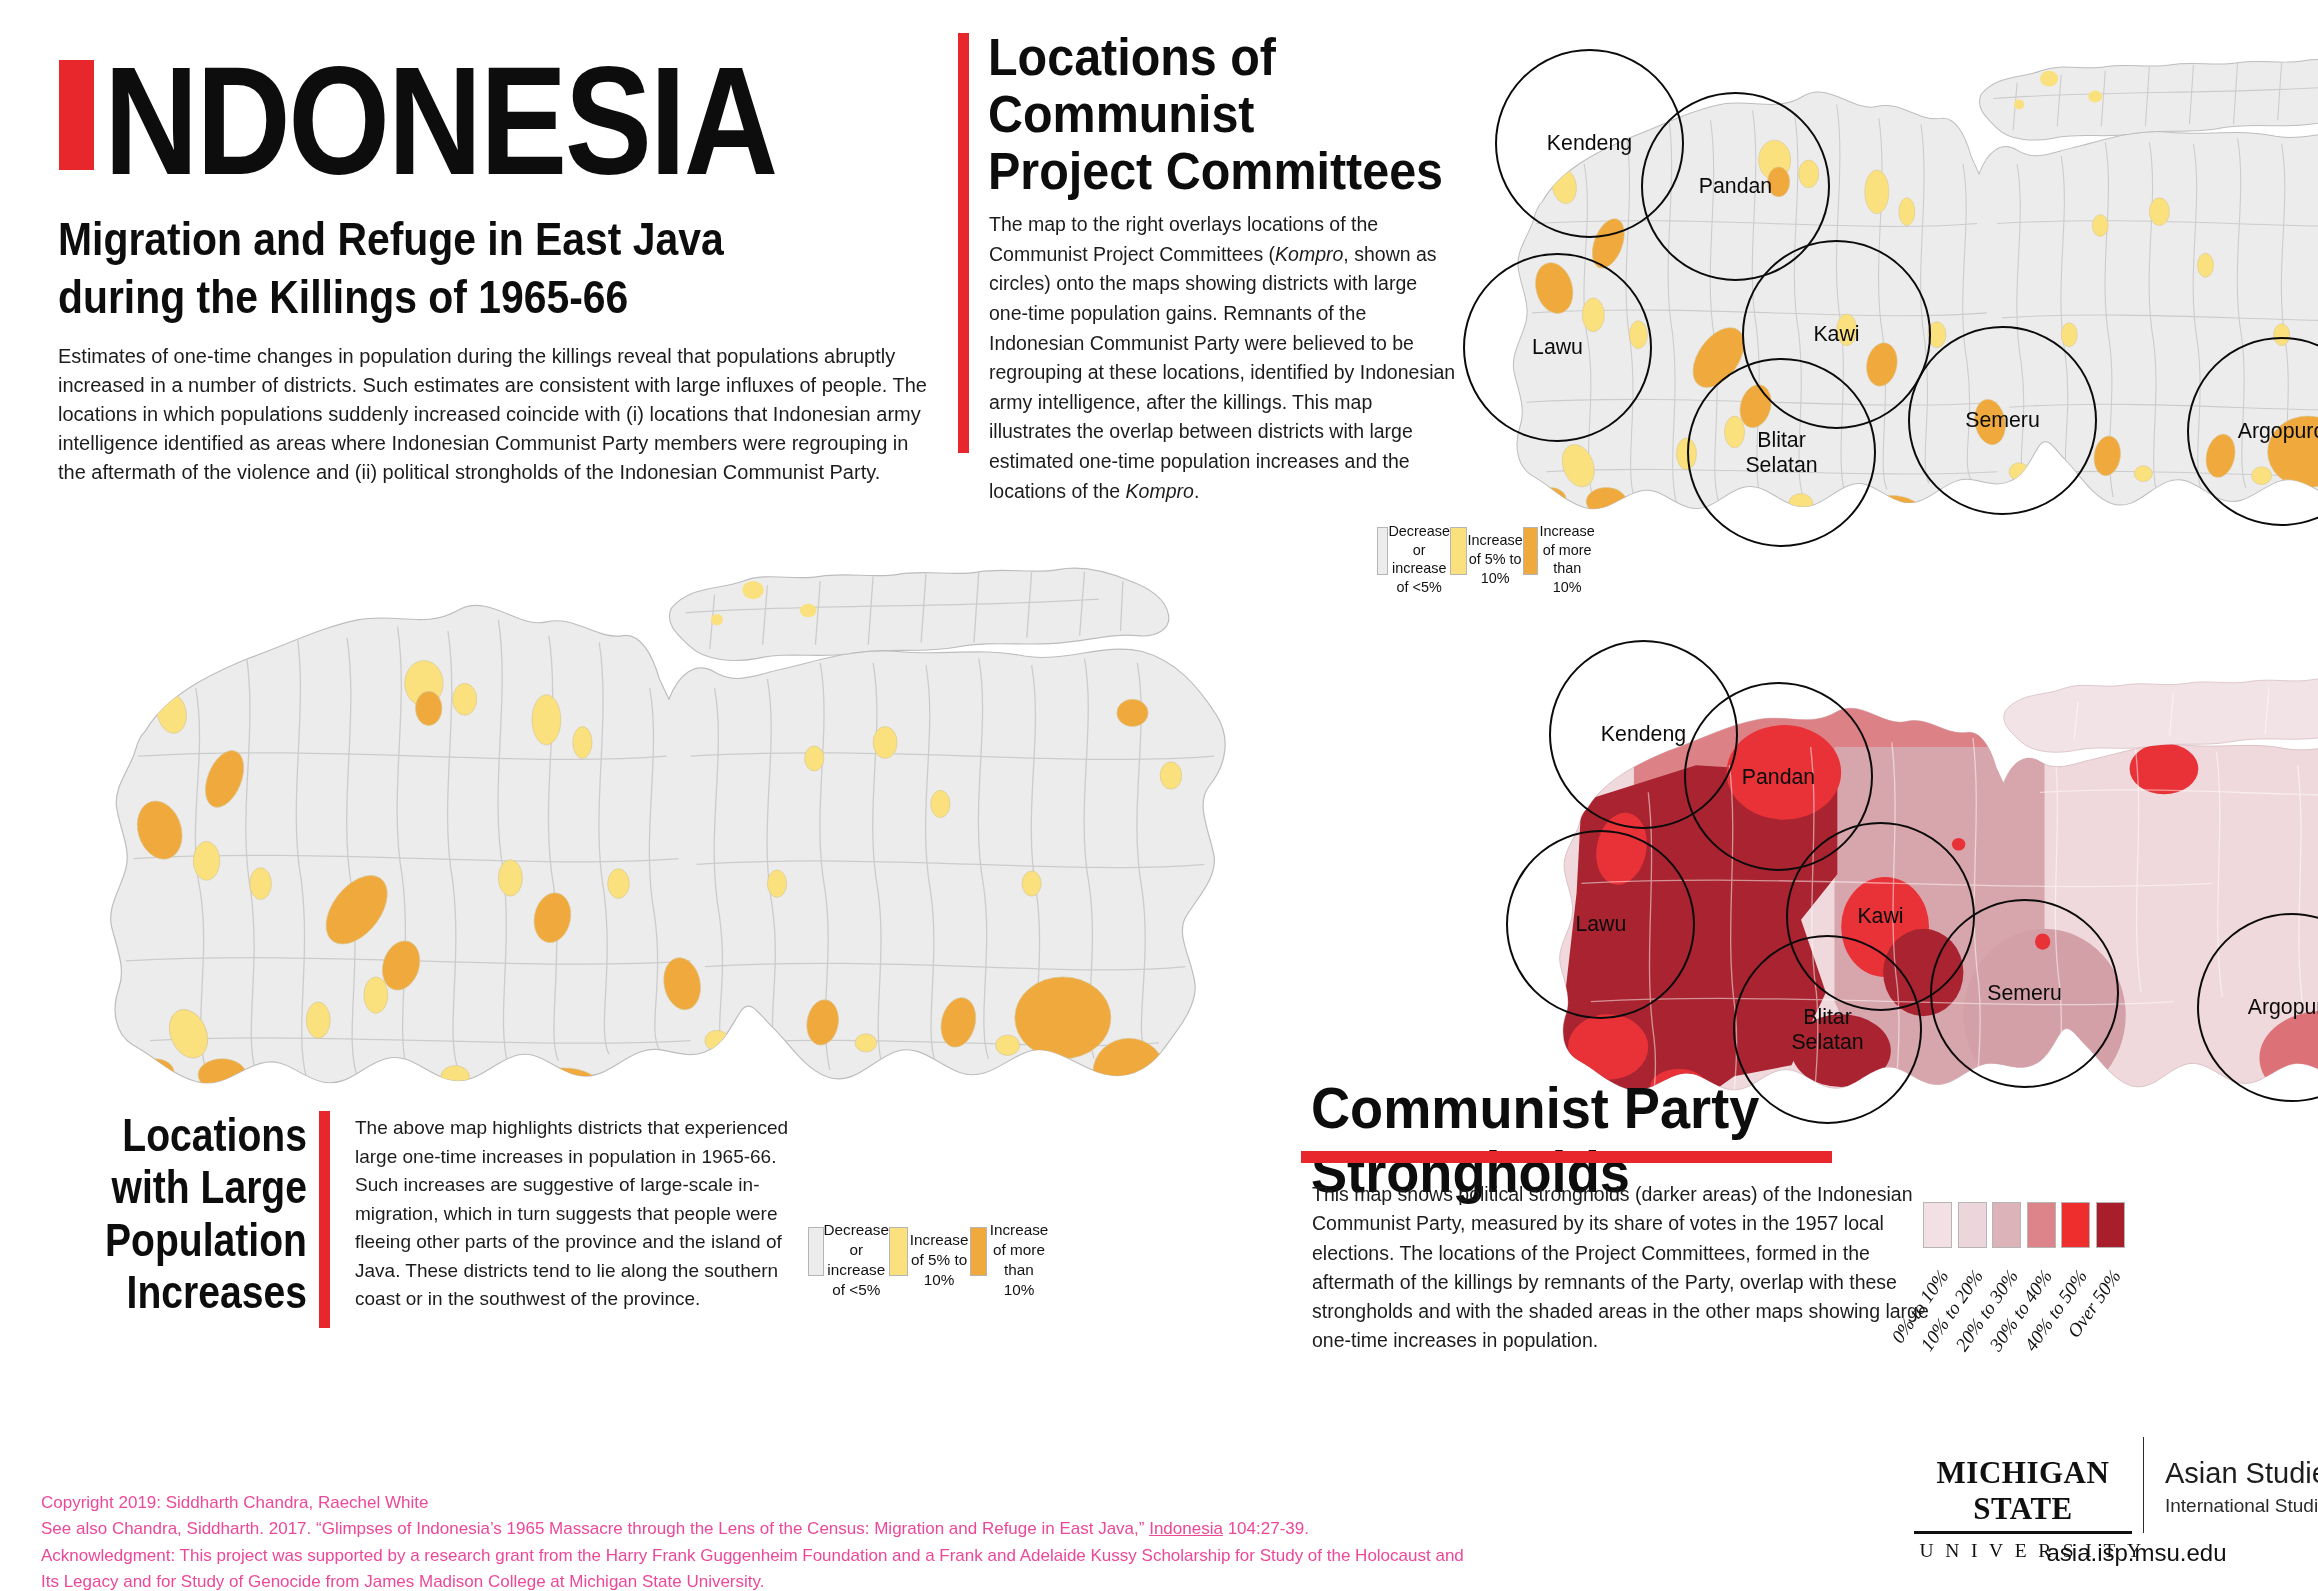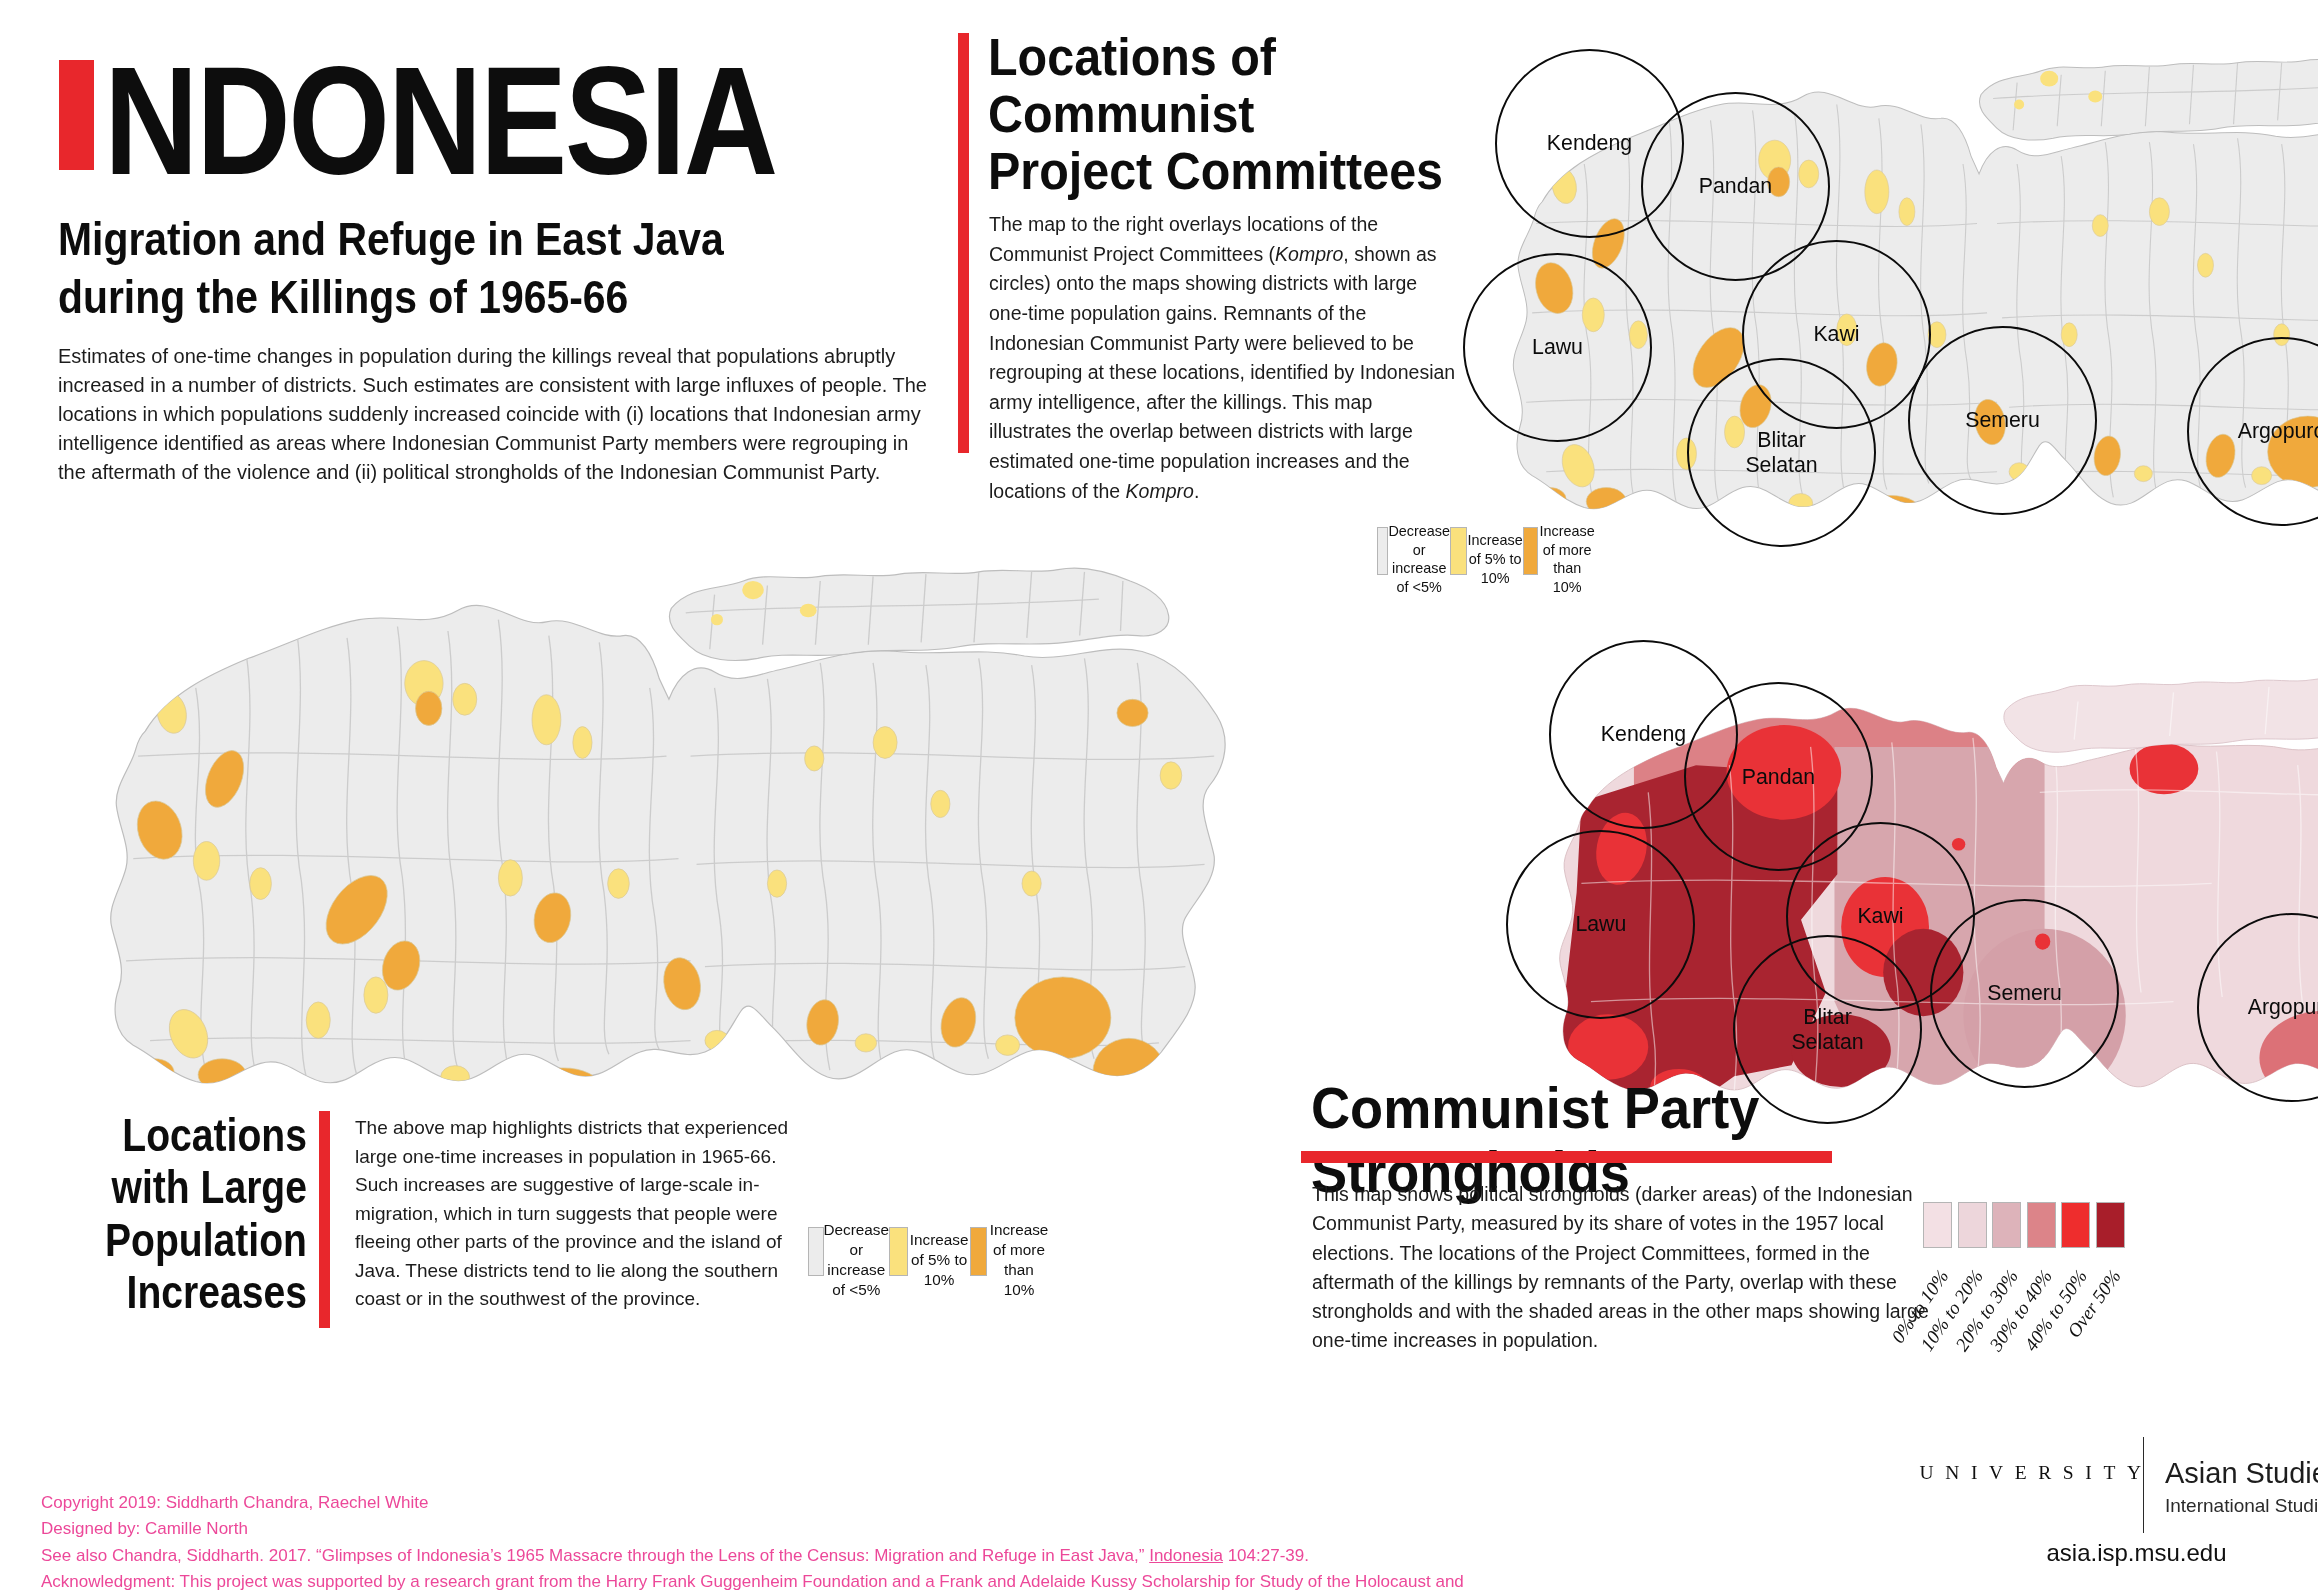"MICHIGAN STATE" div { html: none -> <div><span>MICHIGAN STATE</span></div> }
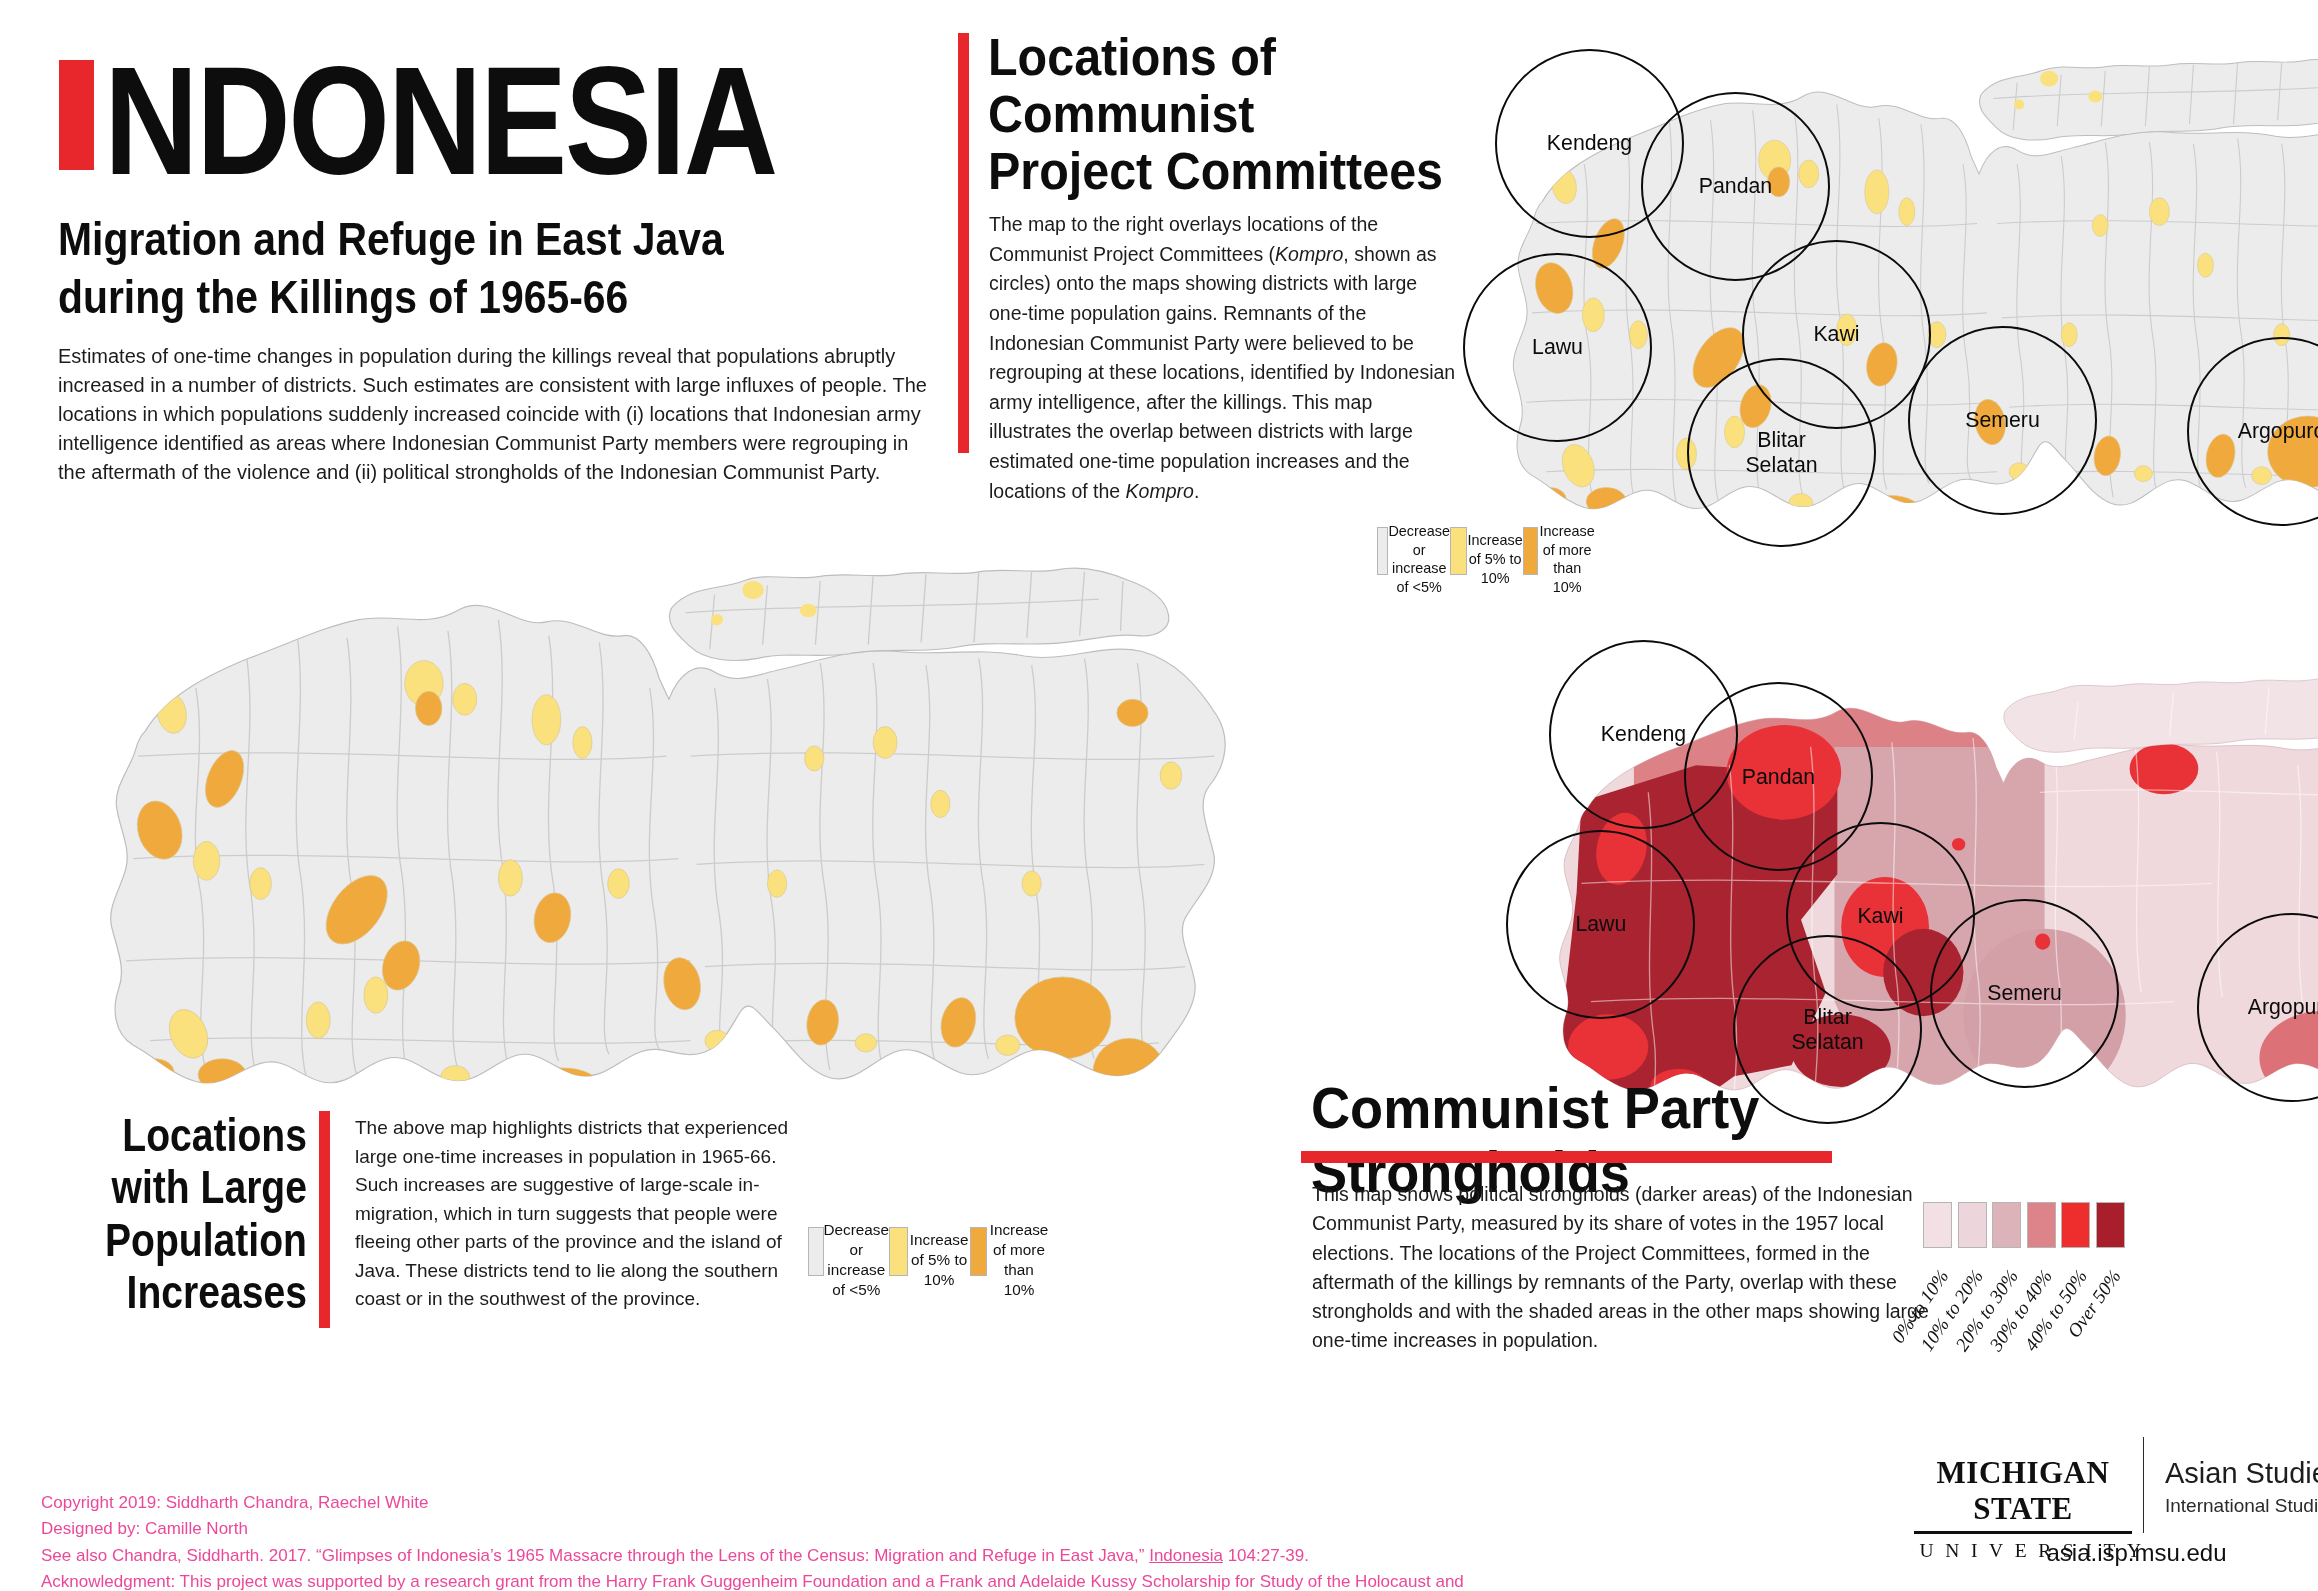"Designed by: Camille North" div { html: <div>Designed by: Camille North</div> -> none }
